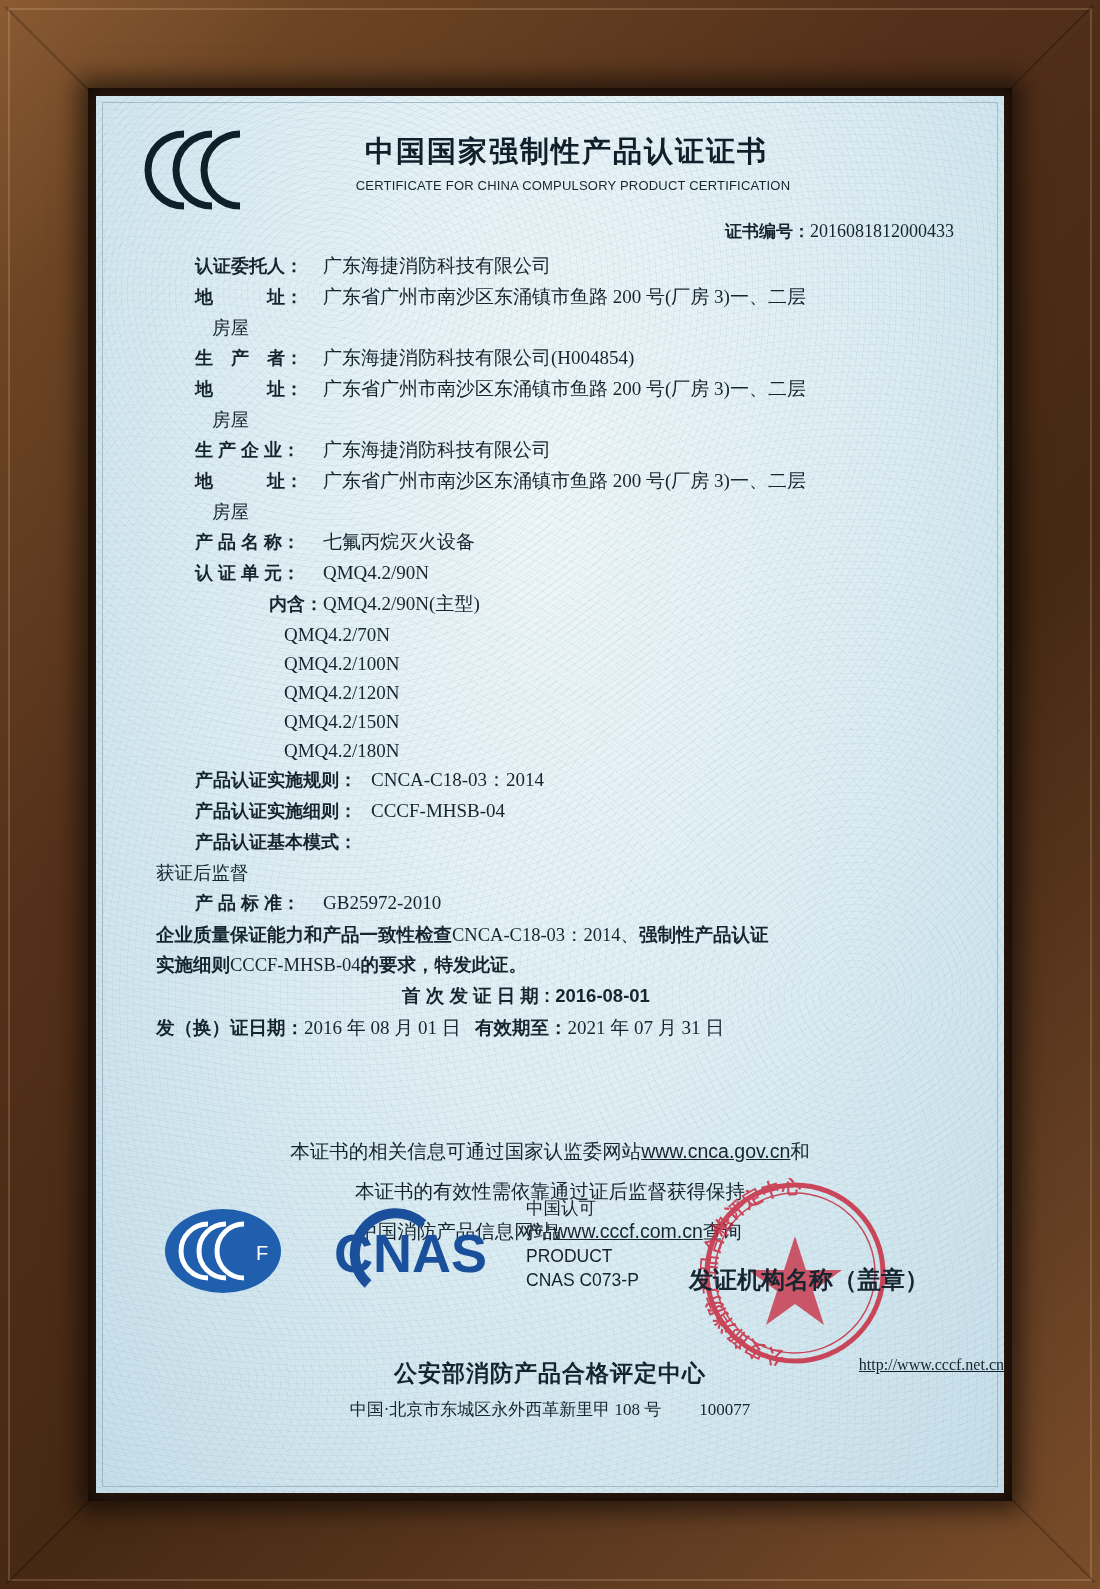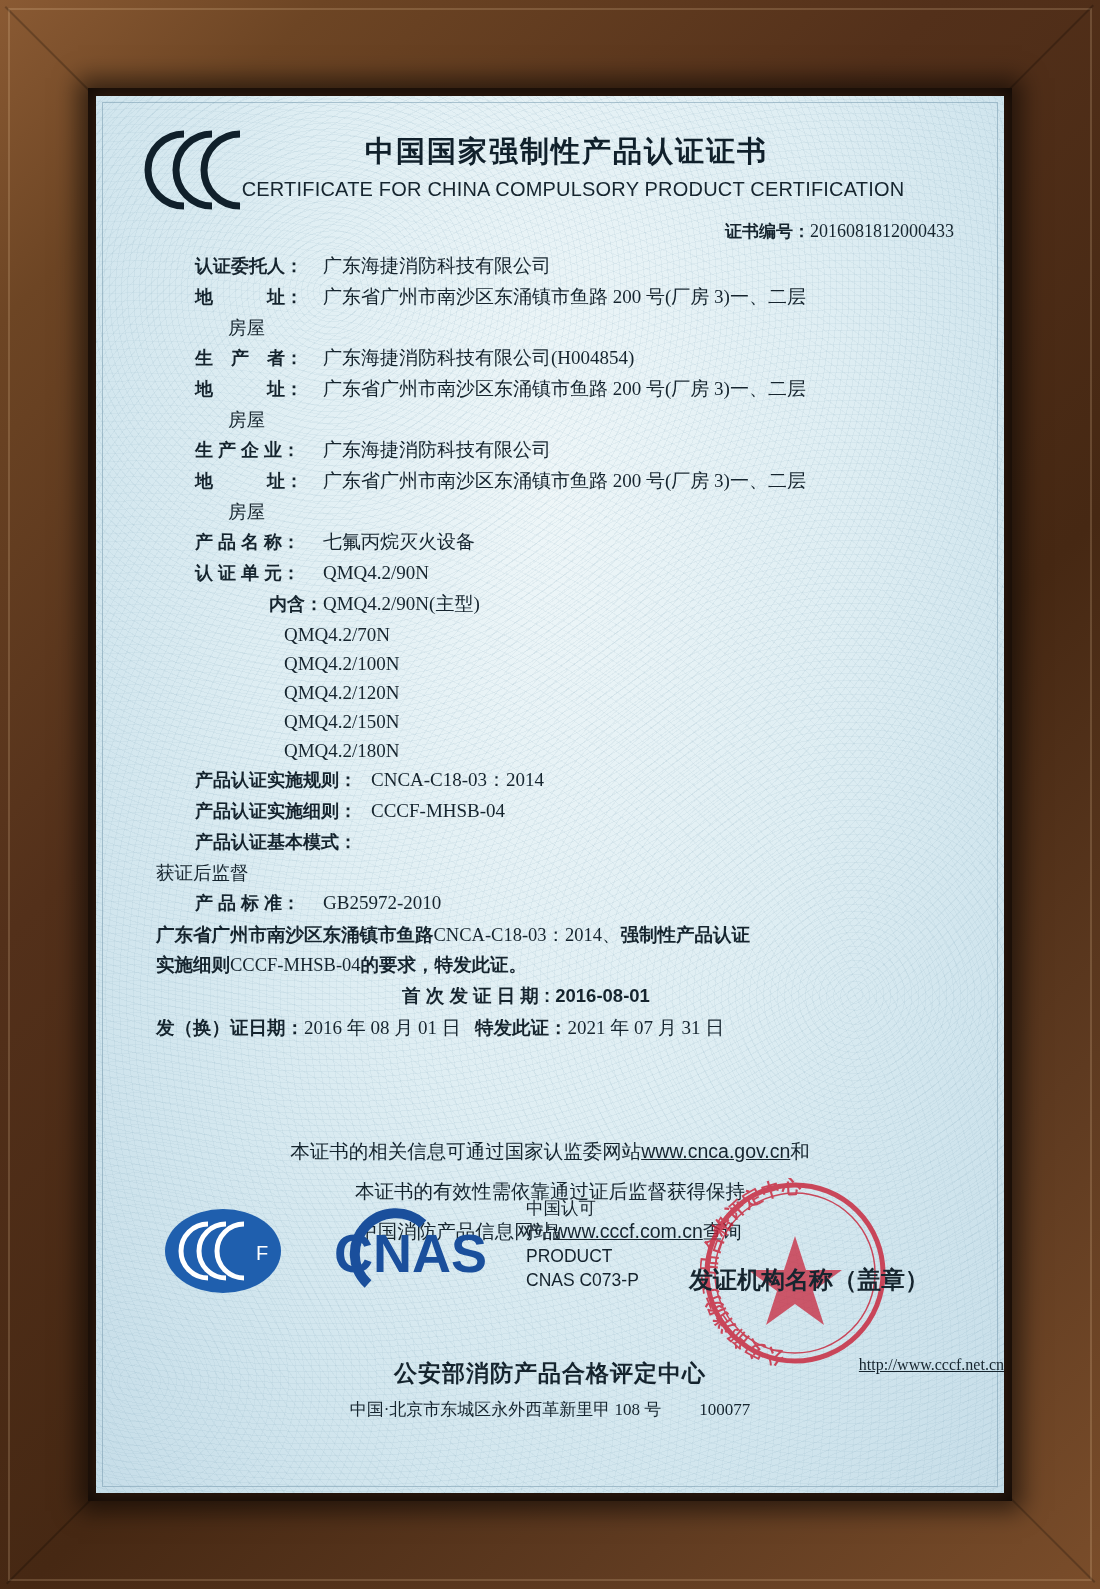"CERTIFICATE FOR CHINA COMPULSORY PRODUCT" .title-en { font-size: 20px -> 13px }
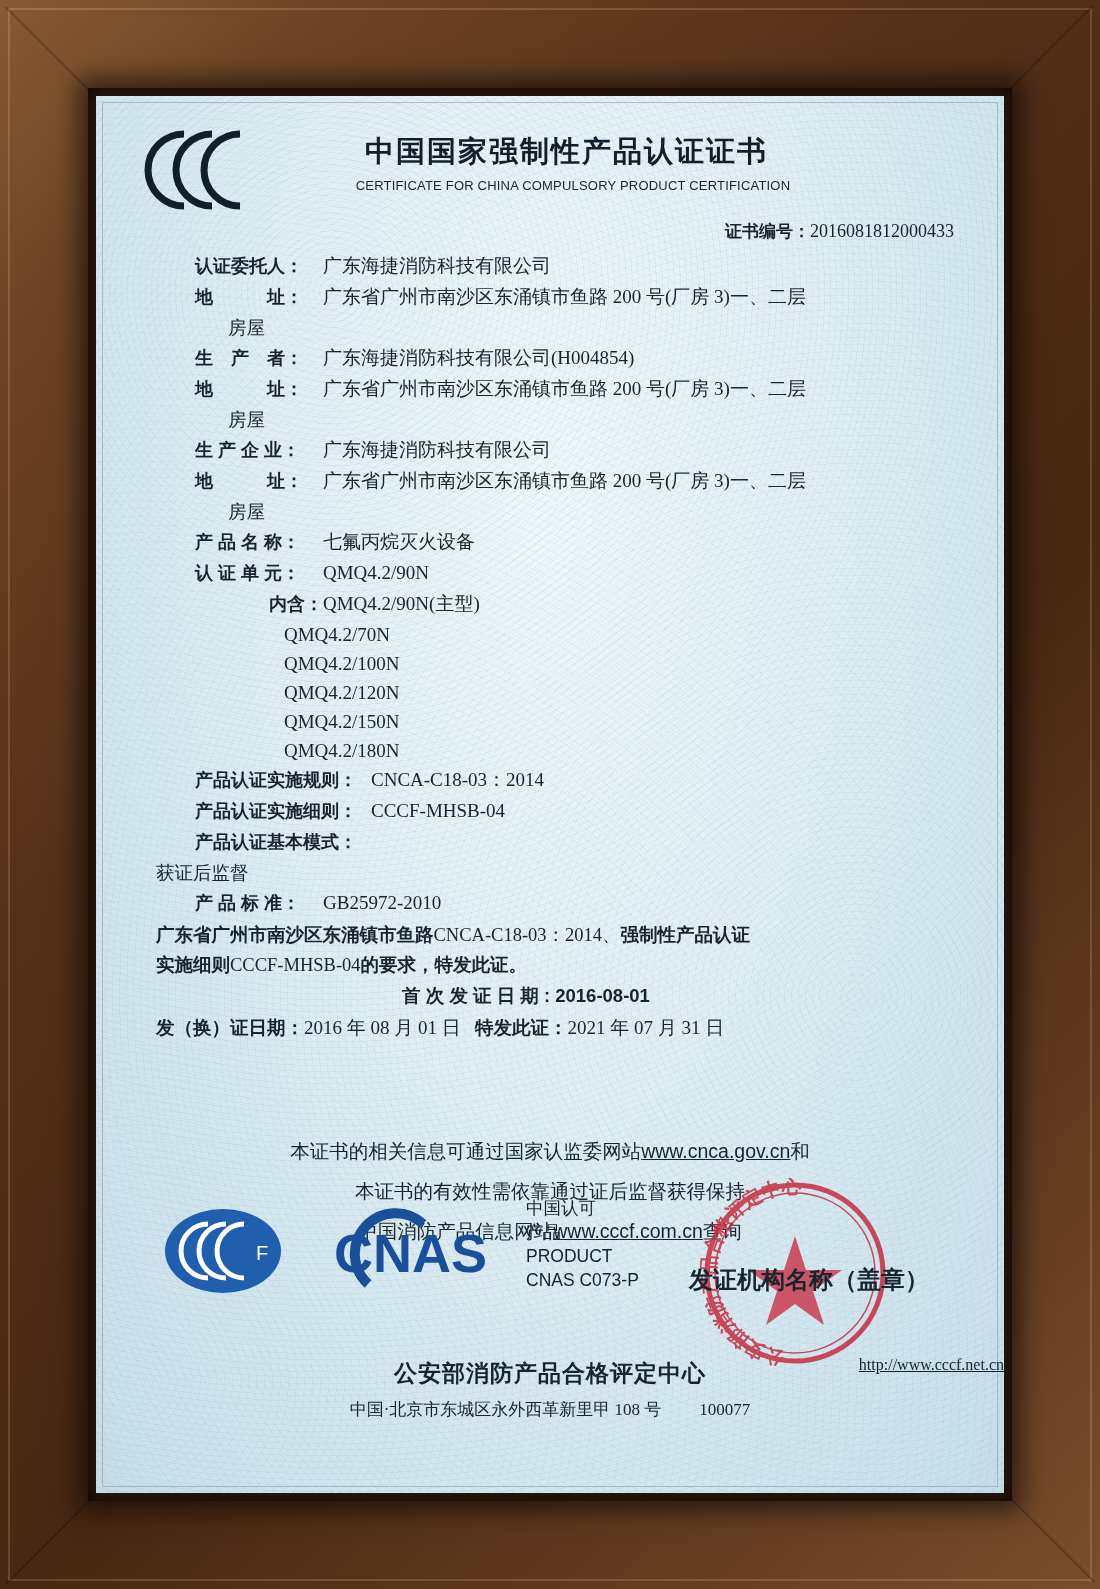"房屋" .sub { margin-left: 72px -> 56px }
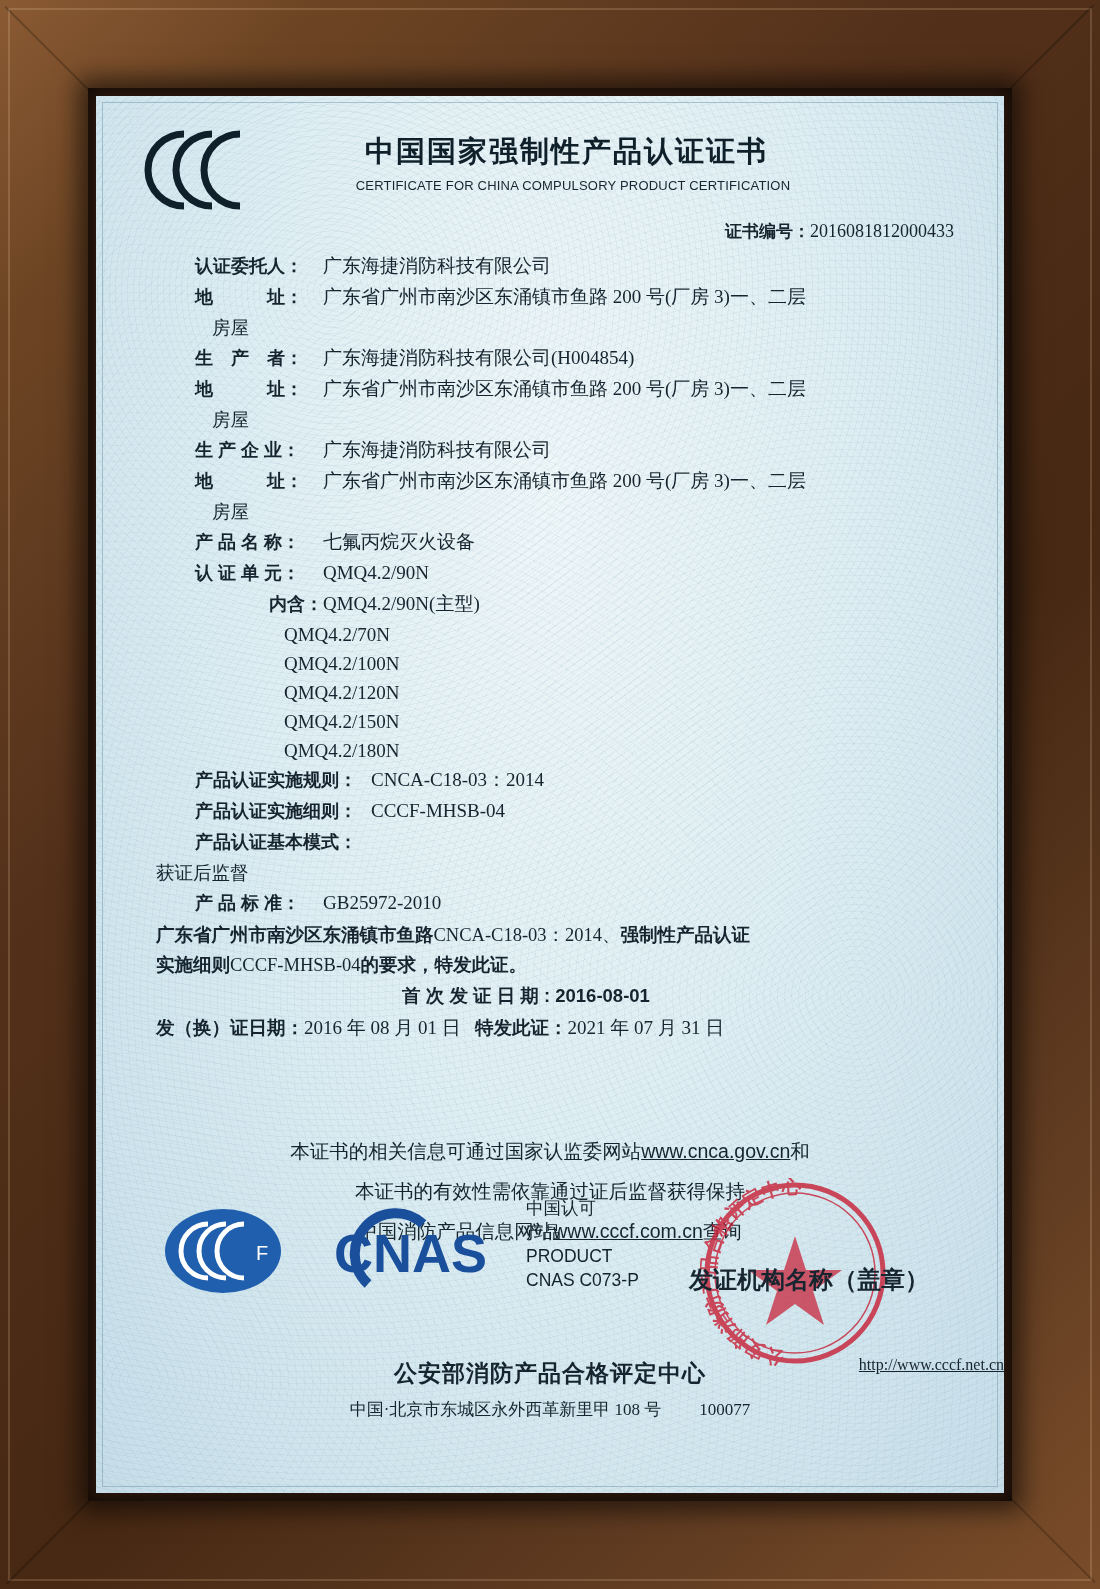"广东省广州市南沙区东涌镇市鱼路" span { text: 广东省广州市南沙区东涌镇市鱼路 -> 企业质量保证能力和产品一致性检查 }
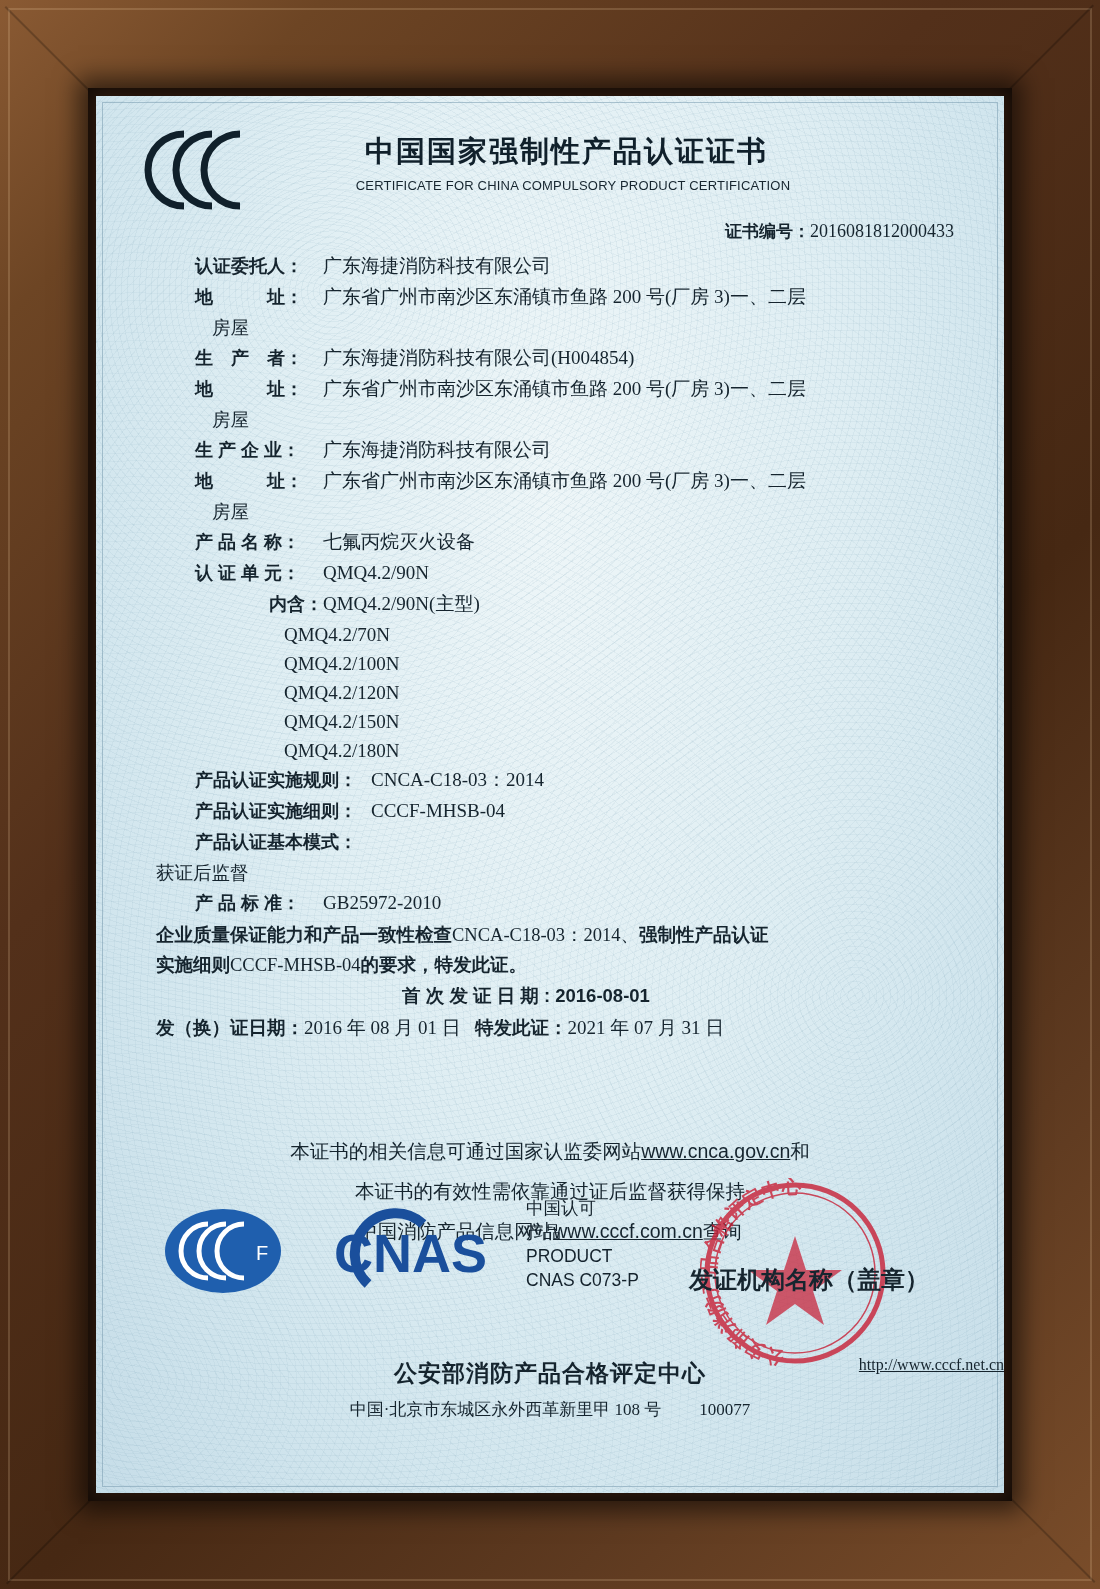"特发此证：" span.k { text: 特发此证 -> 有效期至 }
